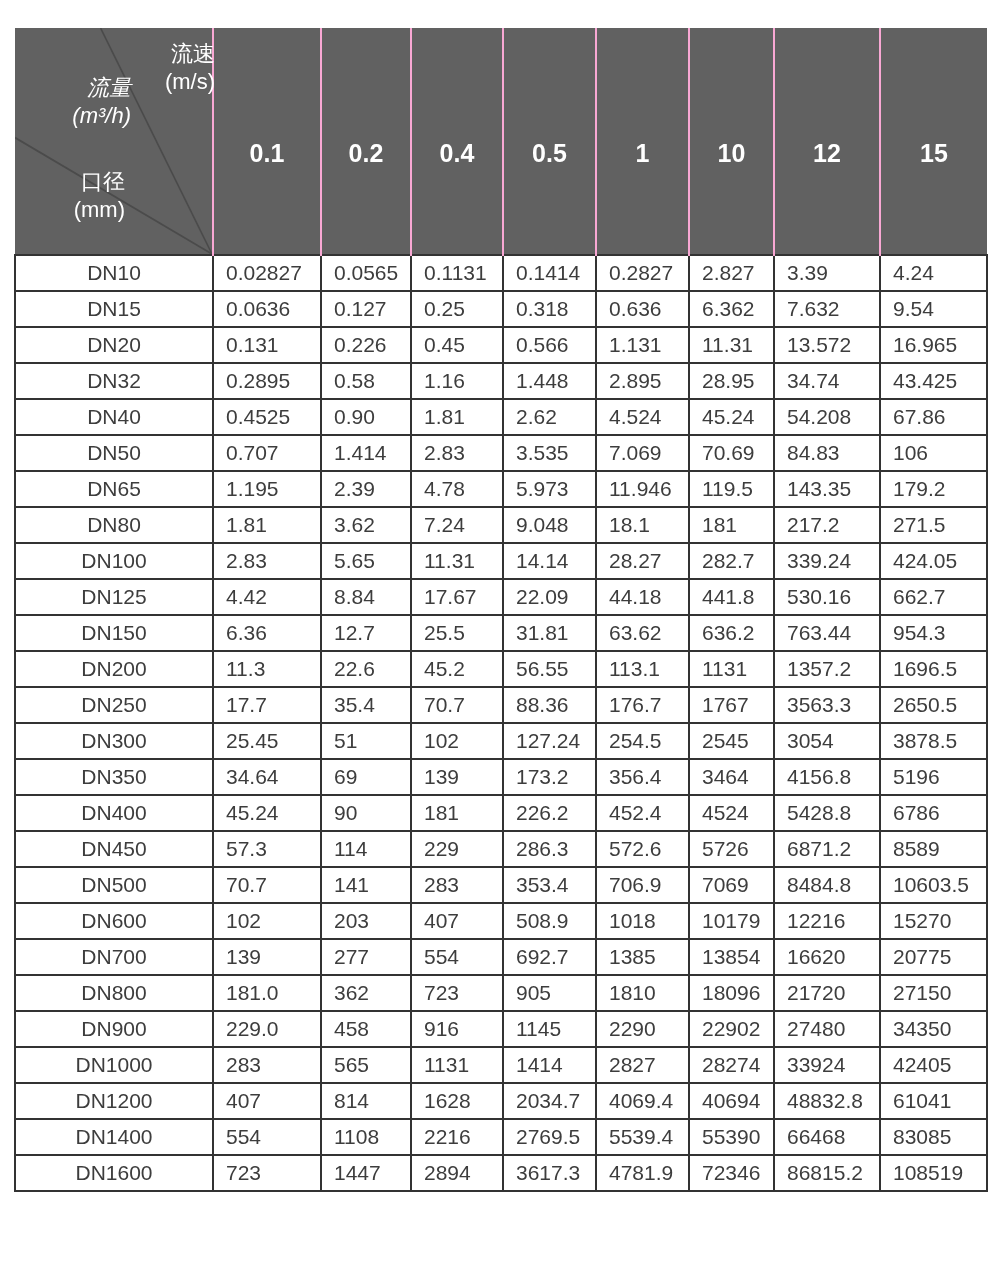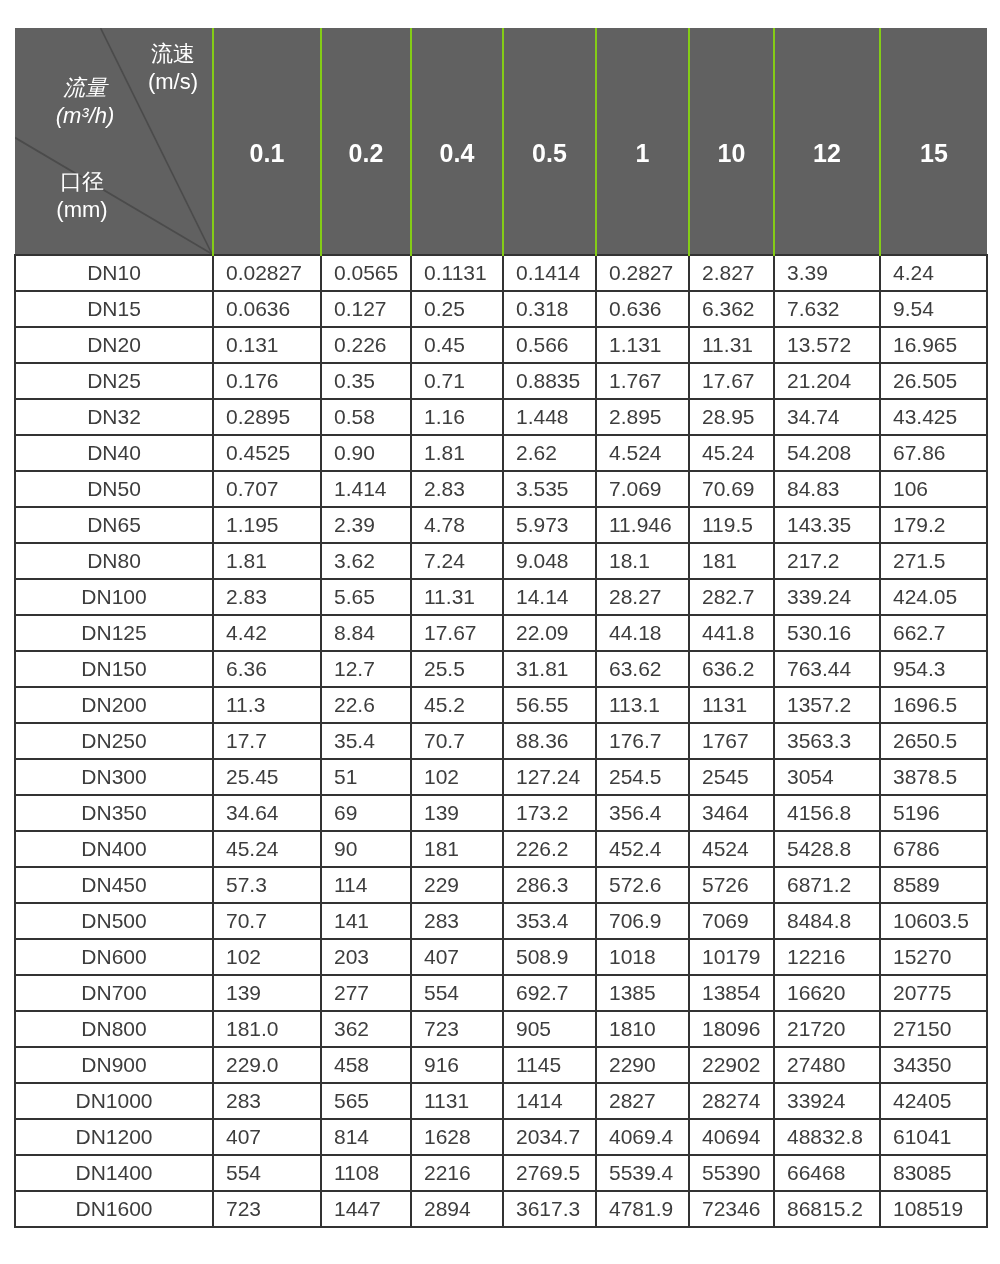"流速" .corner-label { text-align: center -> right }
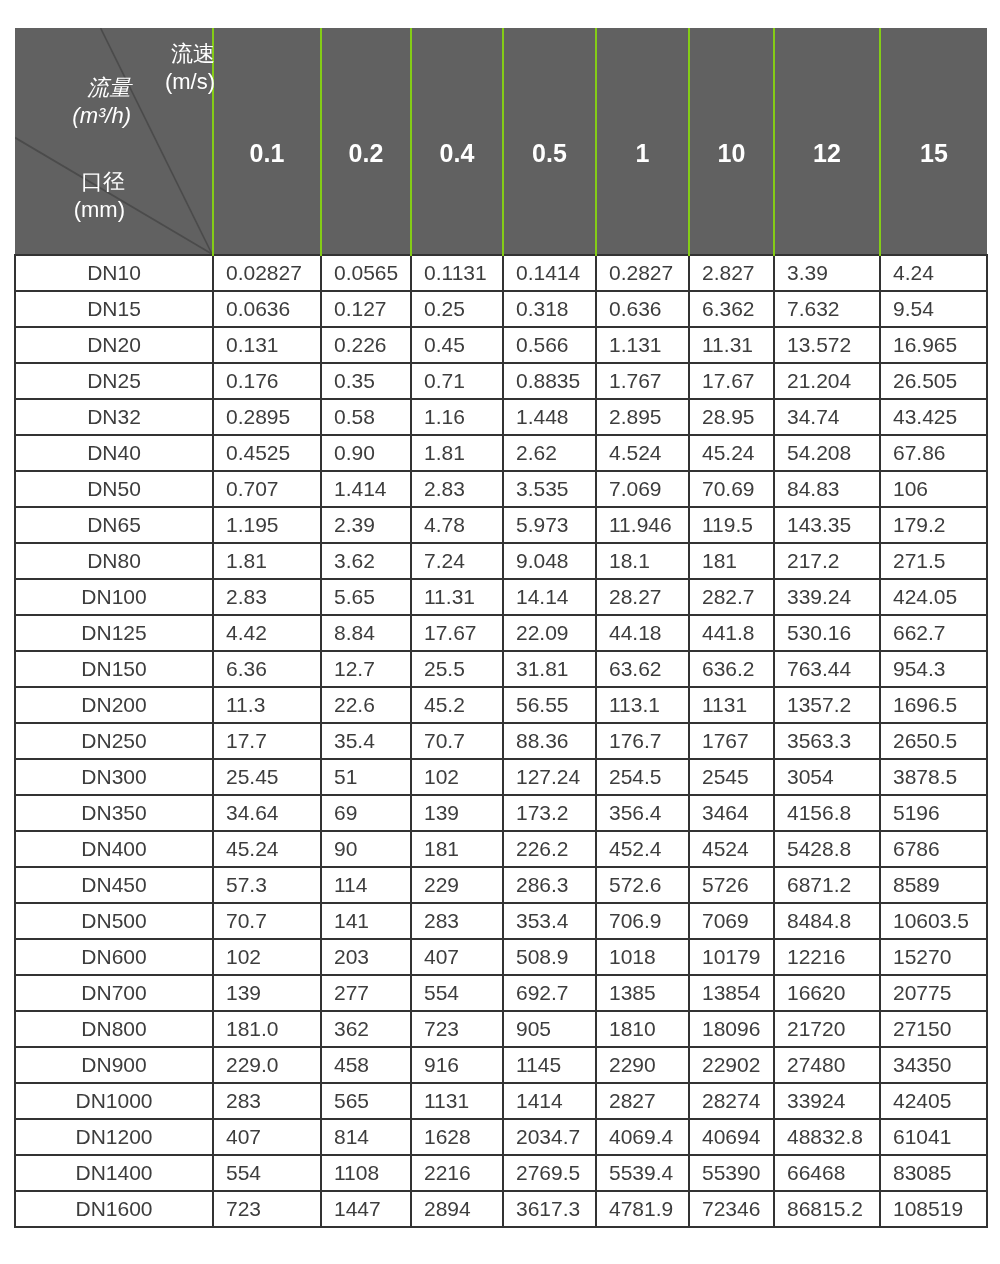"0.1" thead th { border-left: 2px solid #84cc16 -> 2px solid #f9a8d4 }
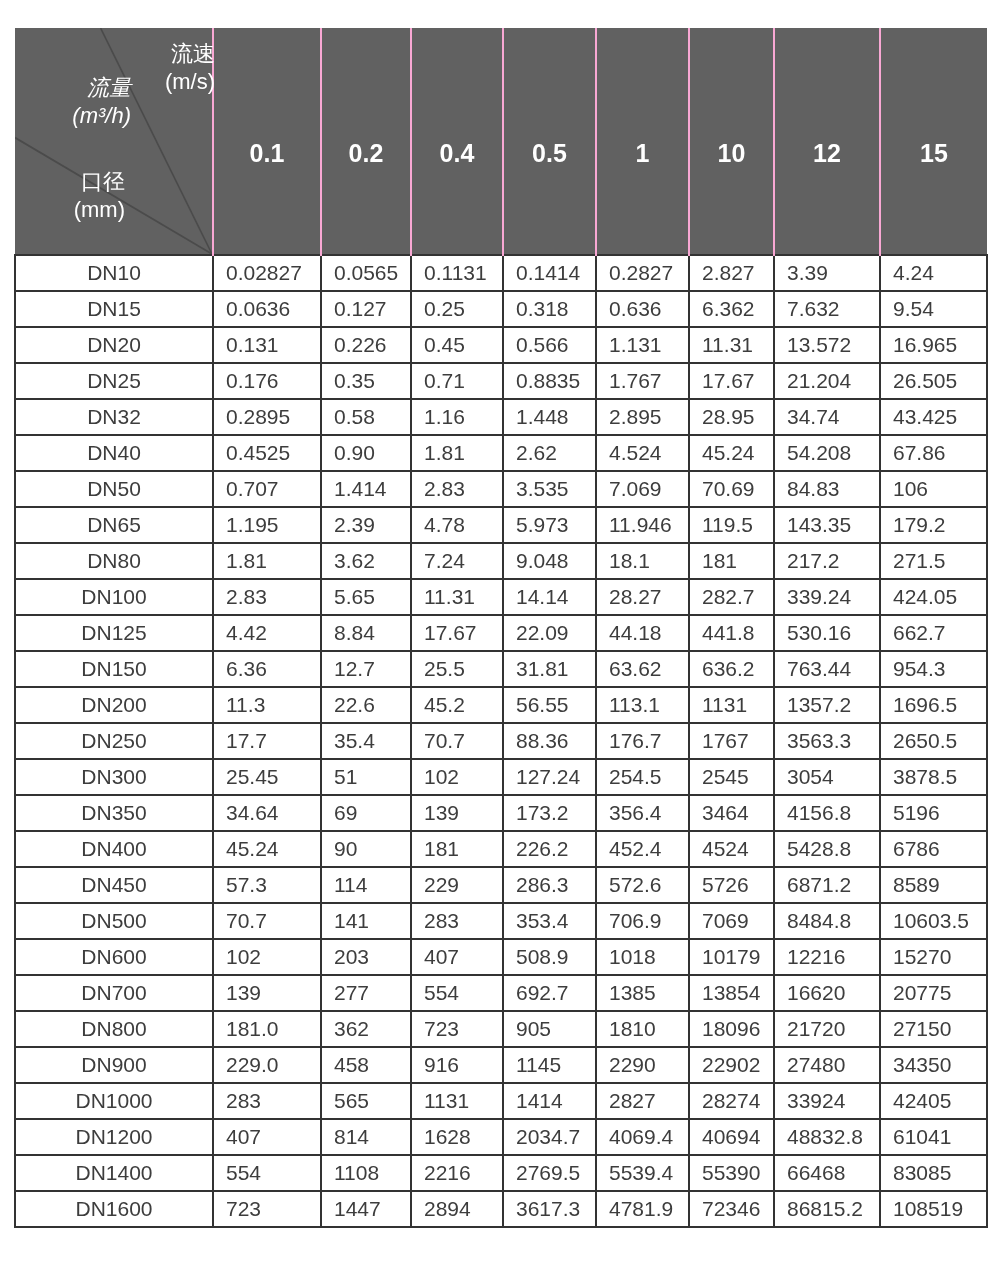"DN25" tr { html: <tr> <th>DN25</th> <td>0.176</td> <td>0.35</td> <td>0.71</td> <td>0.8835</td> <td>1.767</td> <td>17.67</td> <td>21.204</td> <td>26.505</td> </tr> -> none }
